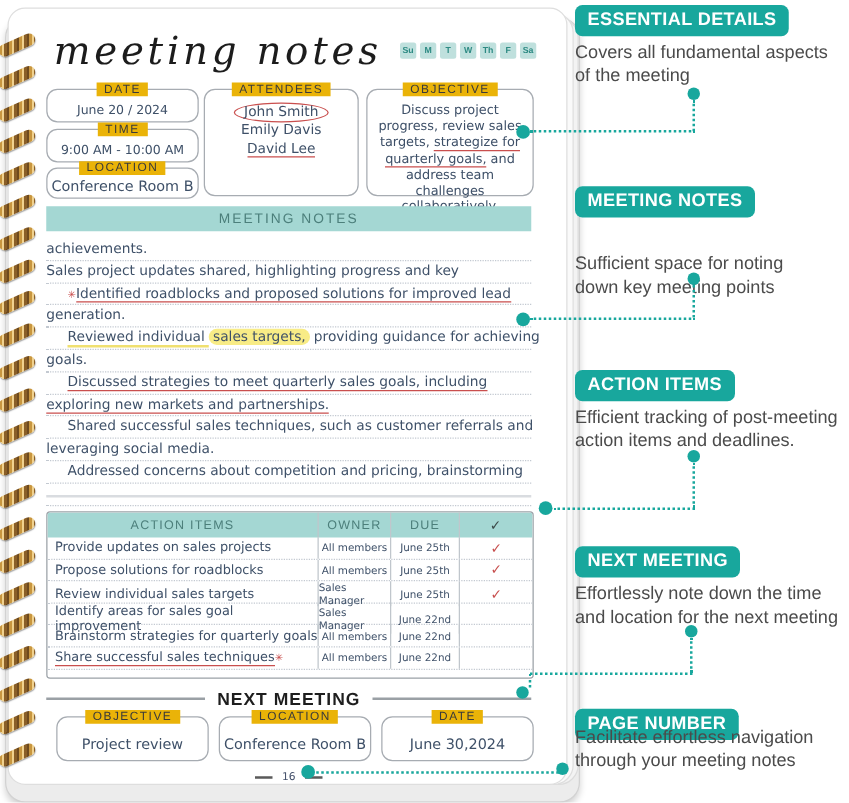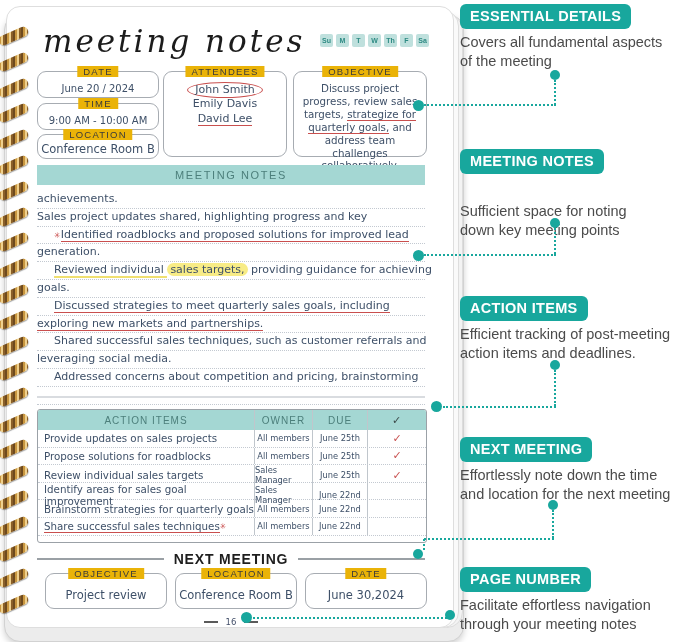"Facilitate effortless navigation" div.desc { top: 596px -> 581px }
